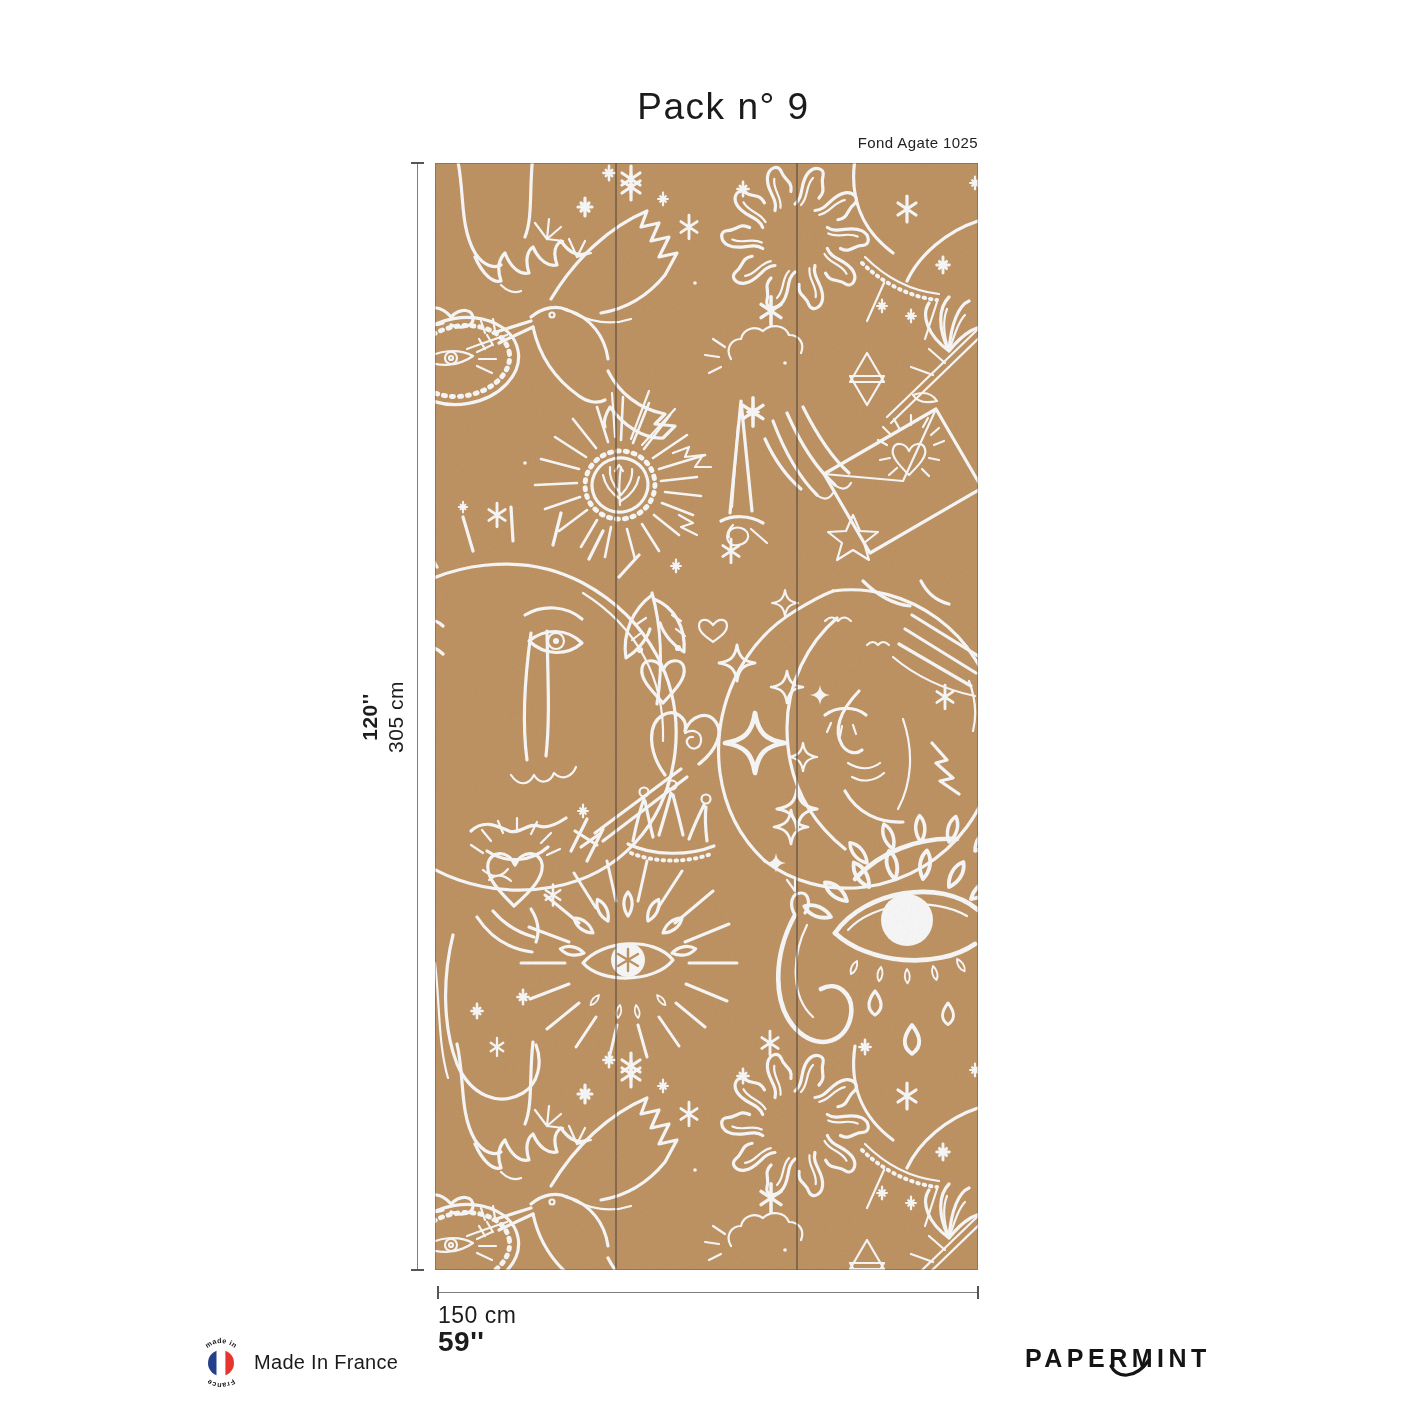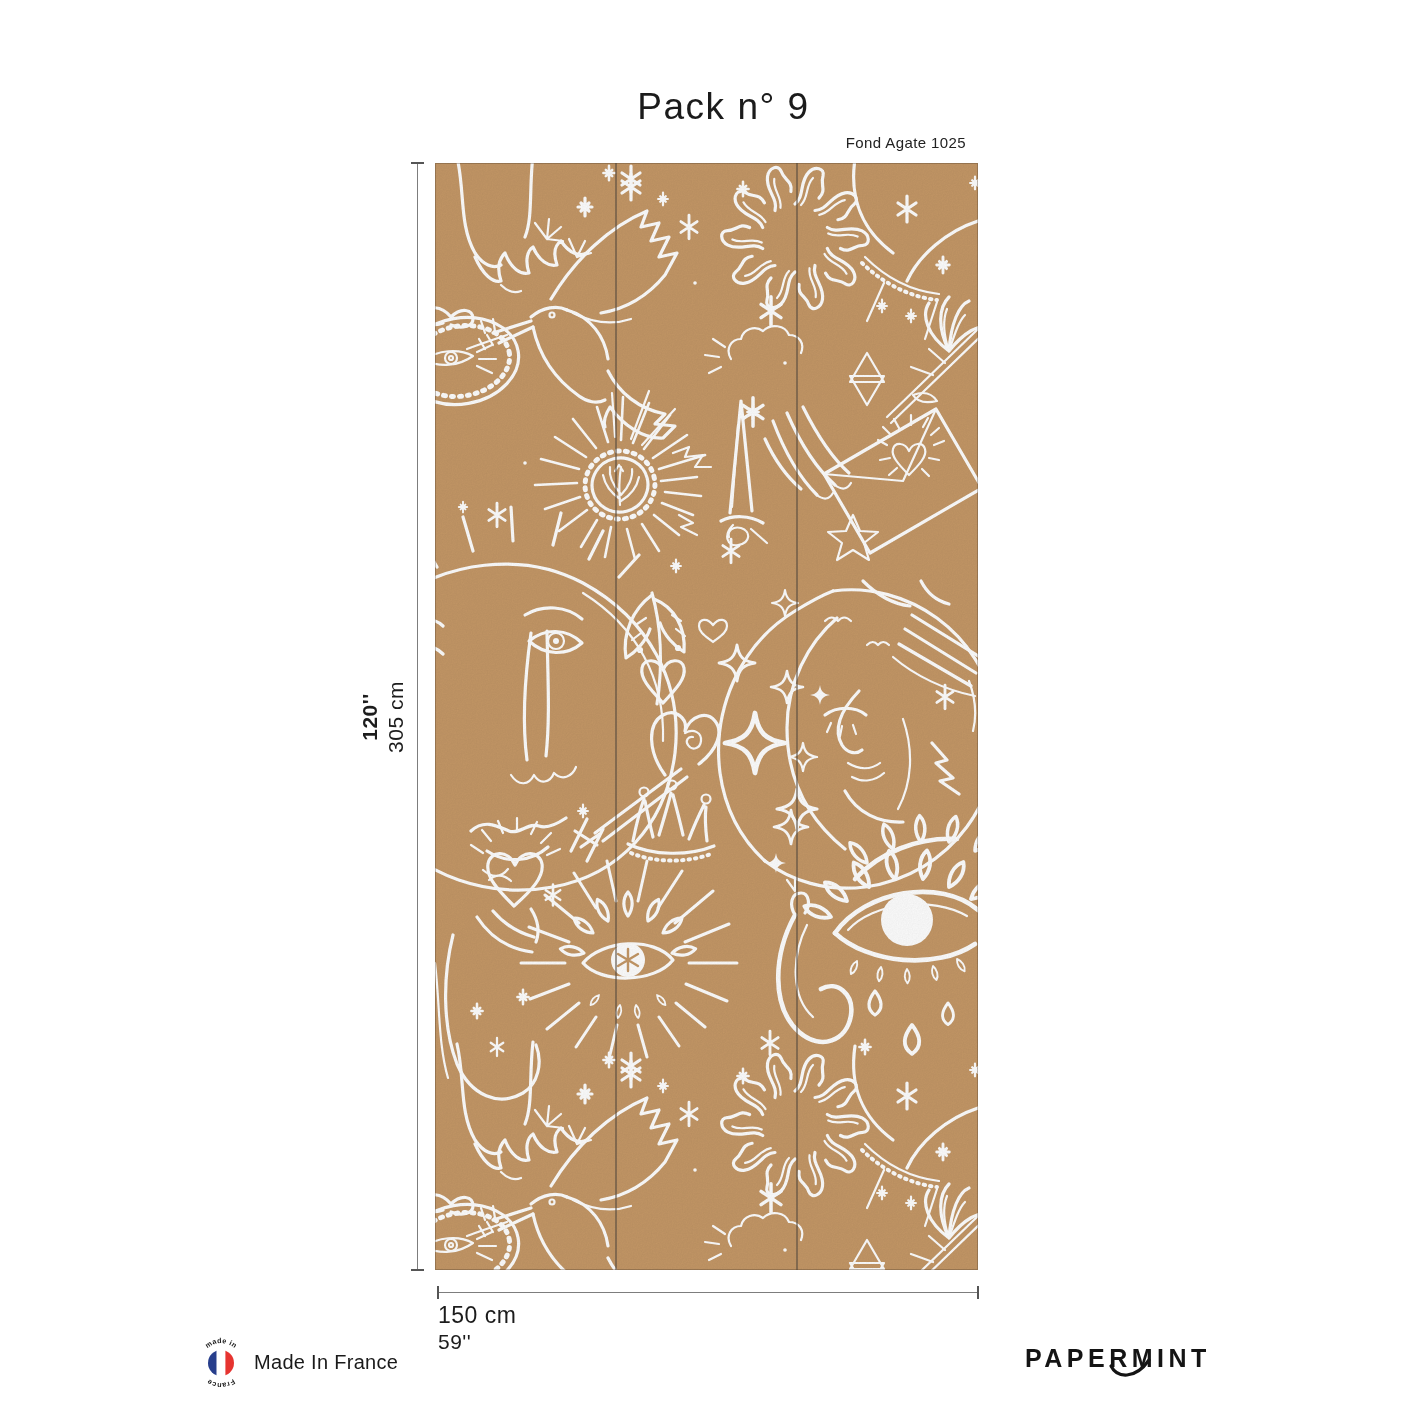"Fond Agate 1025" .variant { right: 456px -> 444px }
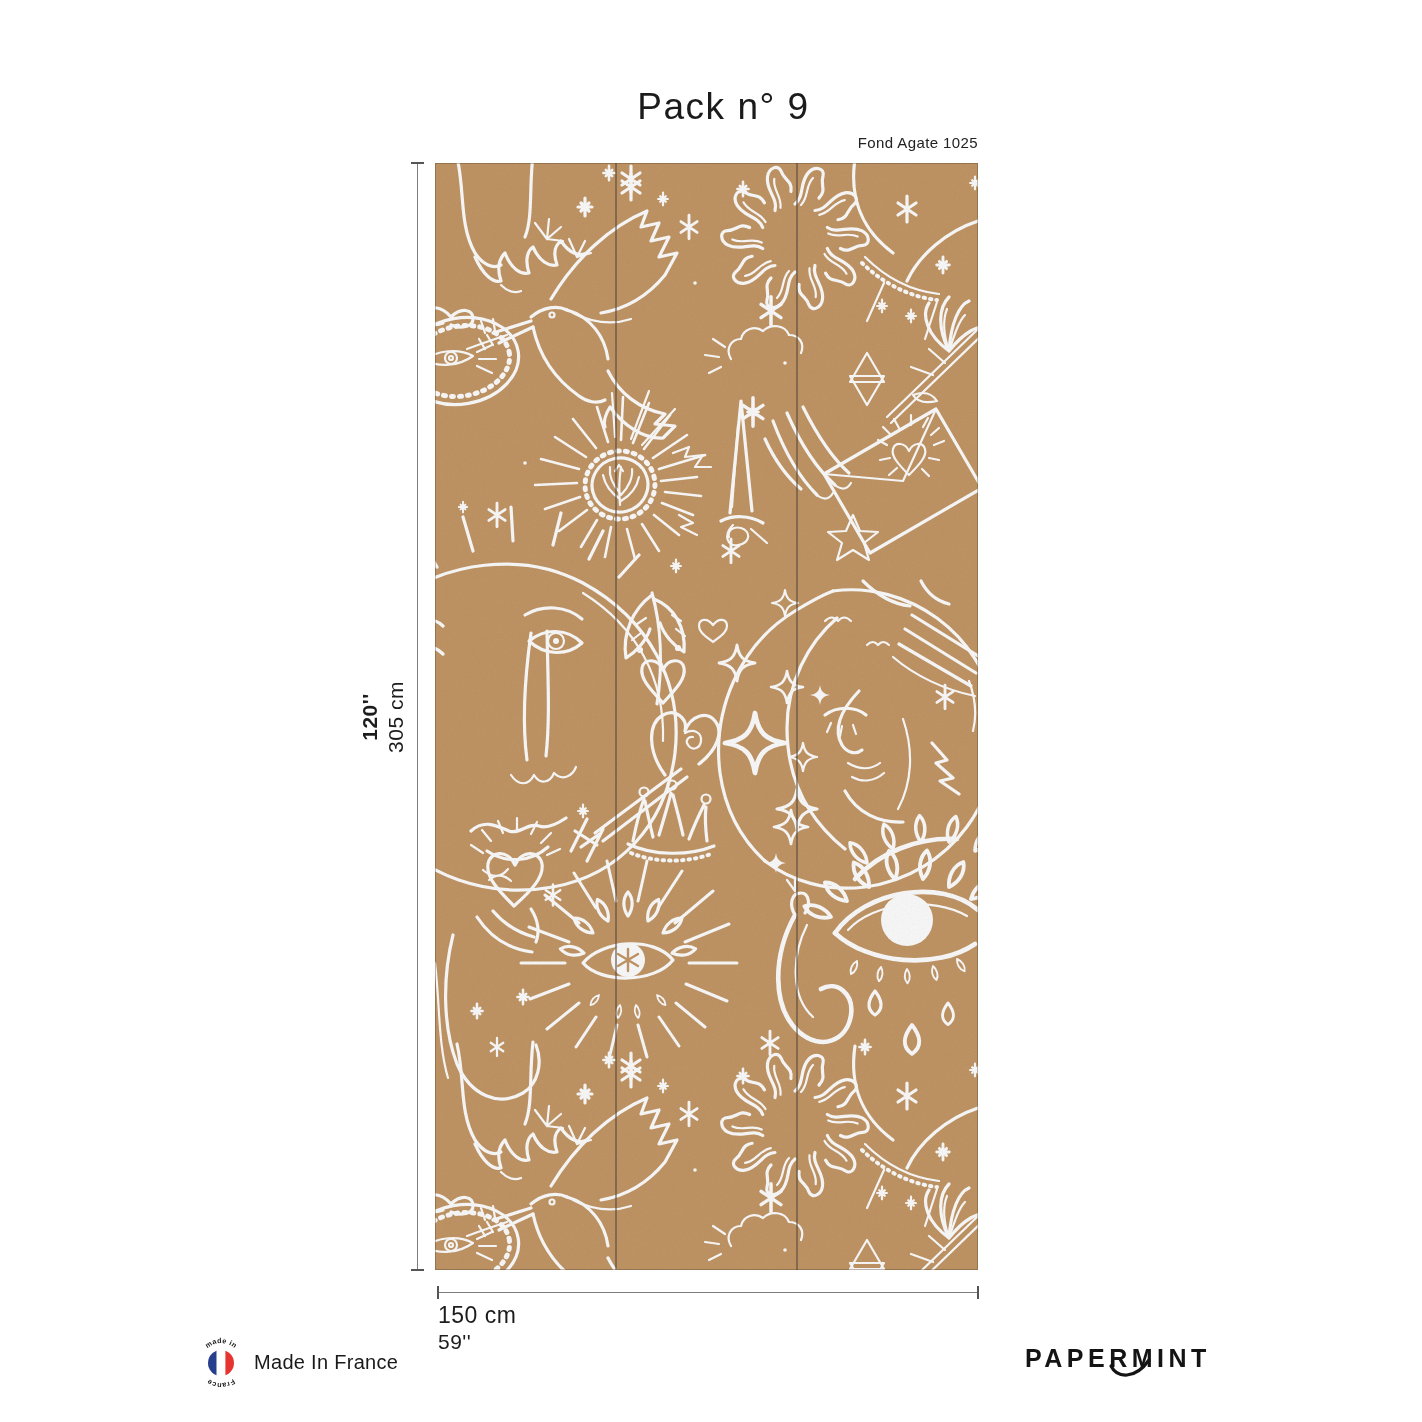"59''" .dimh .imp { font-size: 21px -> 28px; font-weight: 400 -> 700 }
